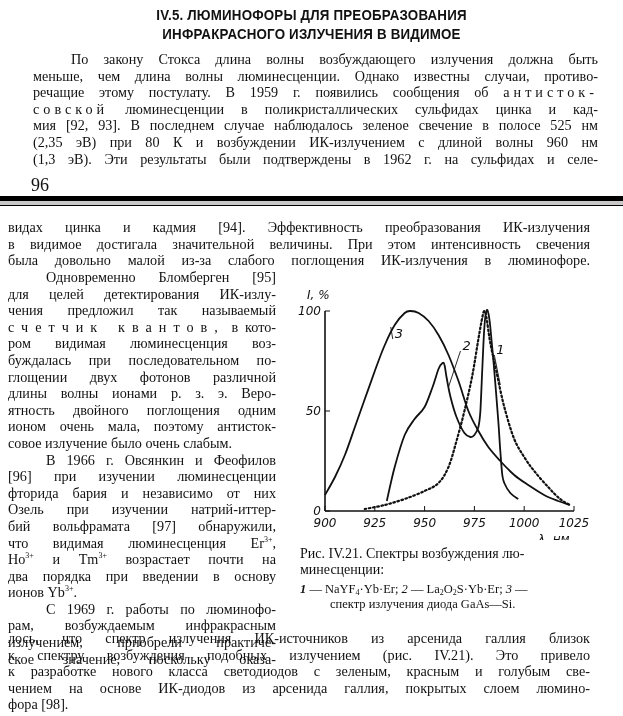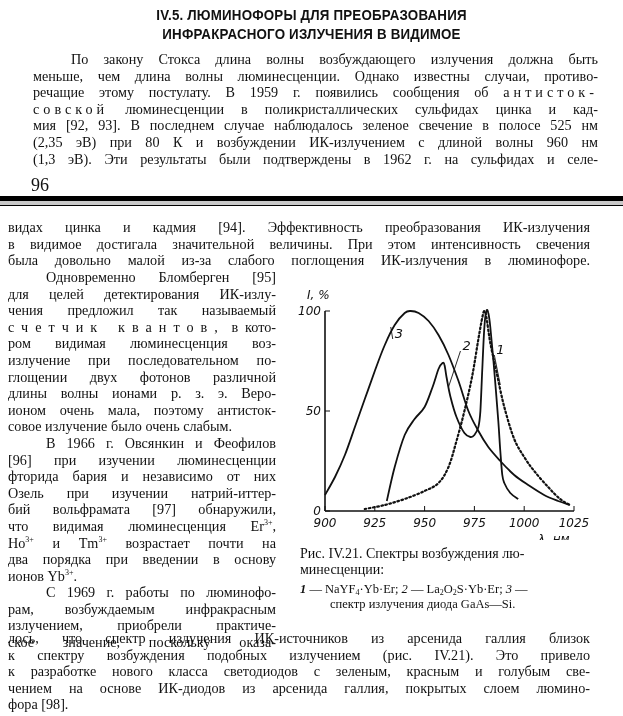"излучение при последовательном по-" span.ln { text: излучение -> буждалась }
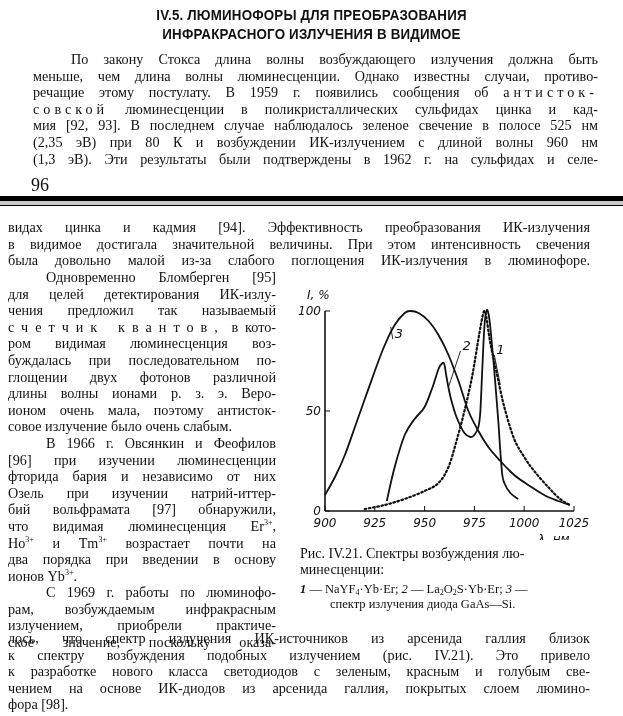"ятность двойного поглощения одним" span.ln { html: none -> <span>ятность двойного поглощения одним</span> }
